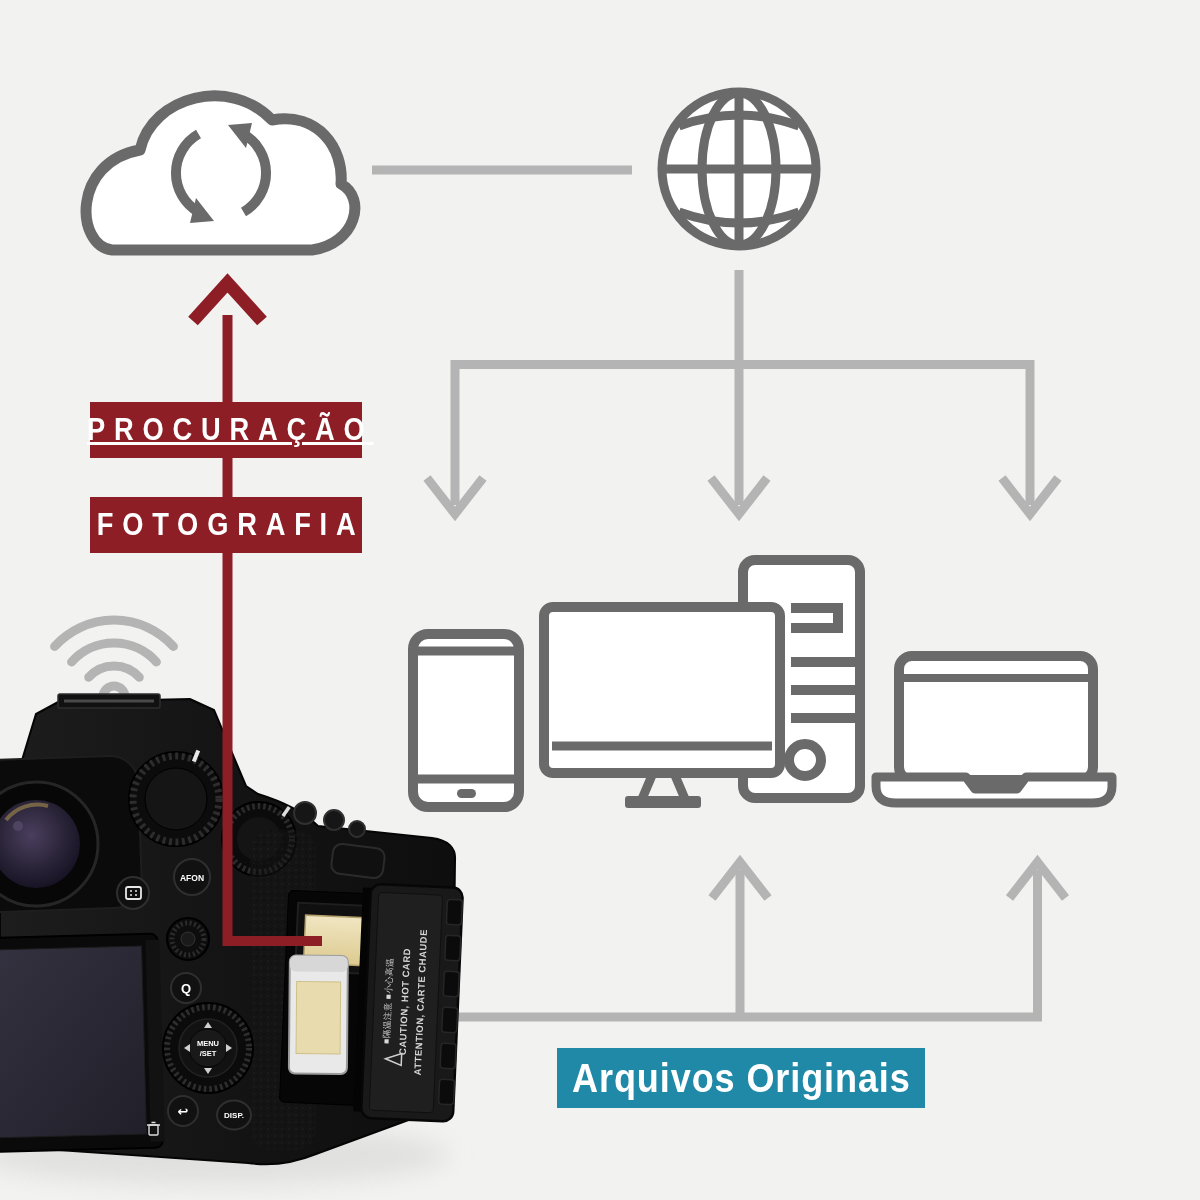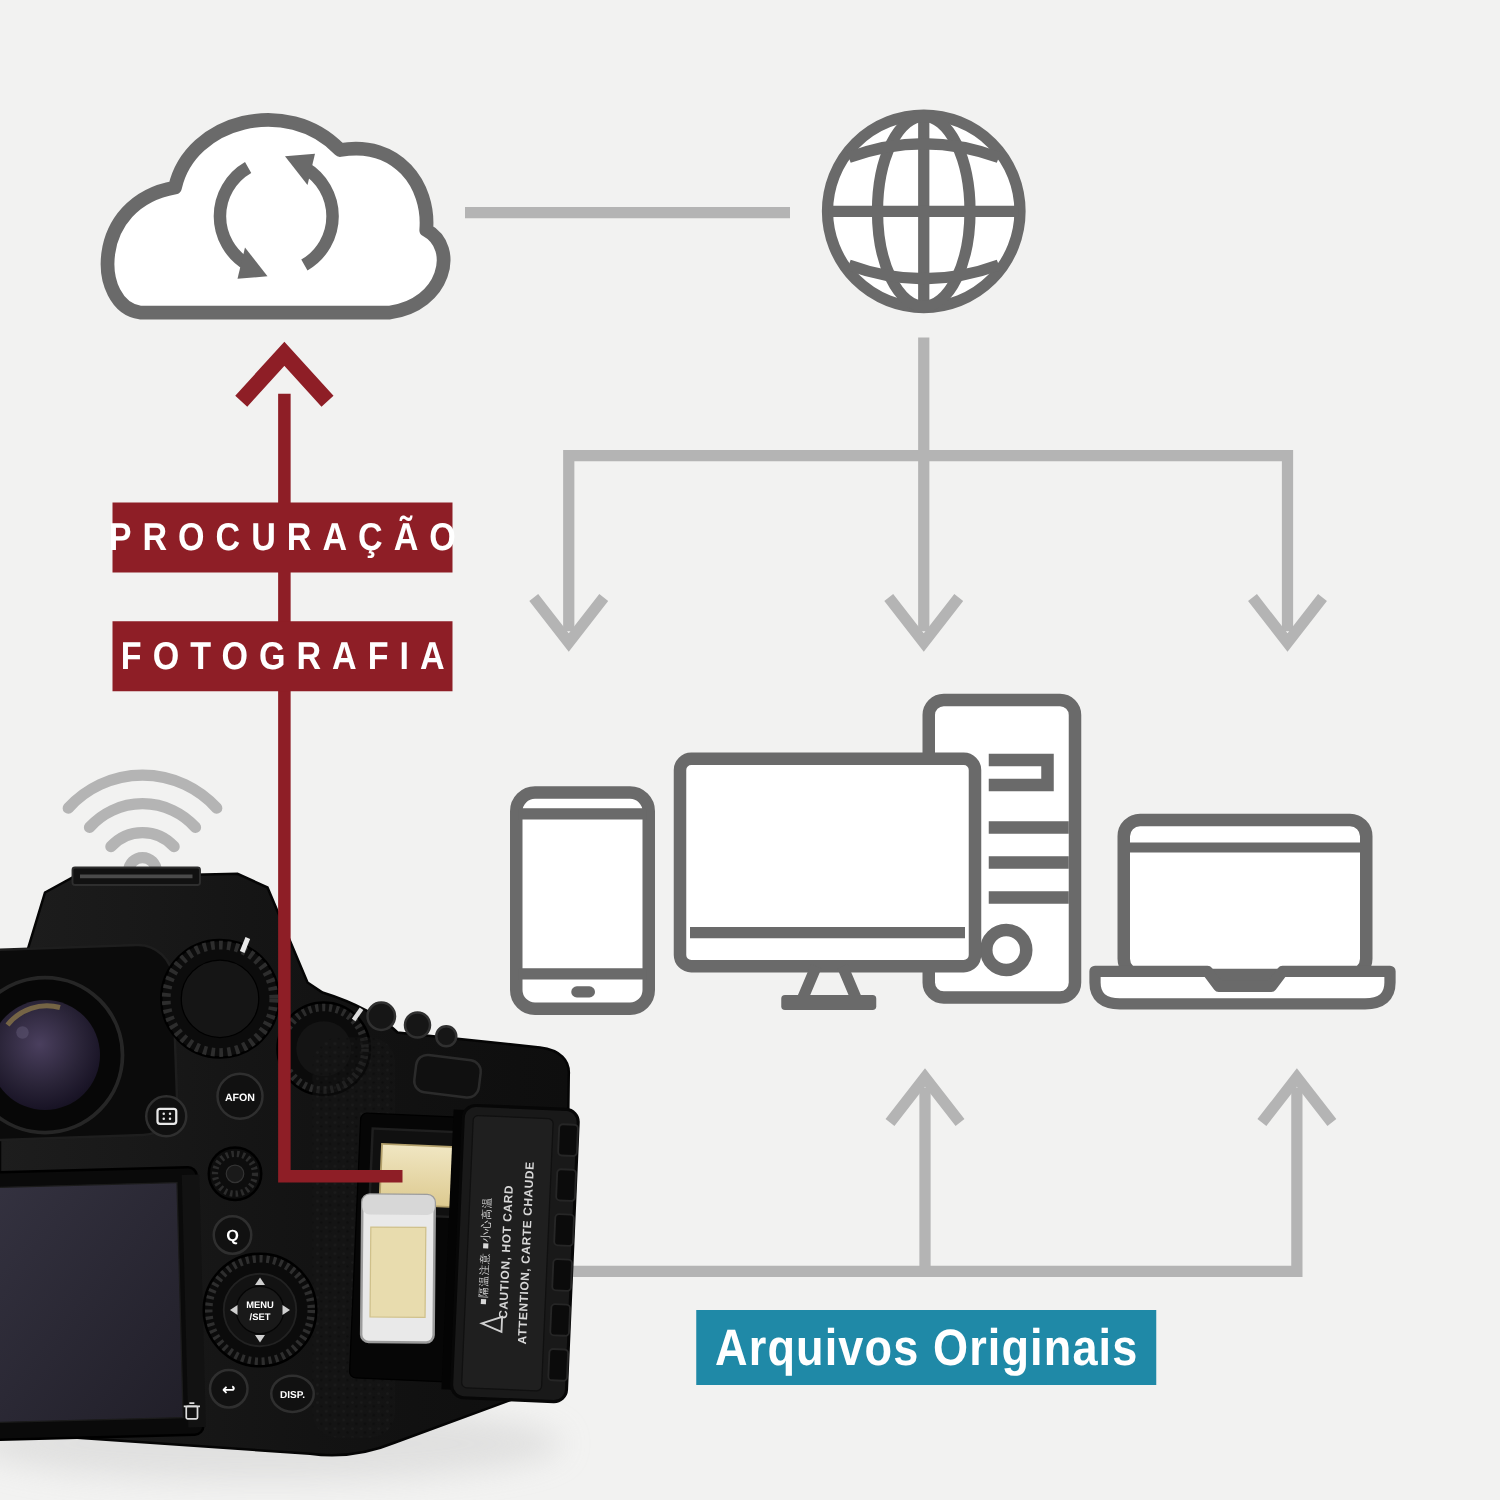"PROCURAÇÃO" #label-procuracao { text-decoration: none -> underline }
